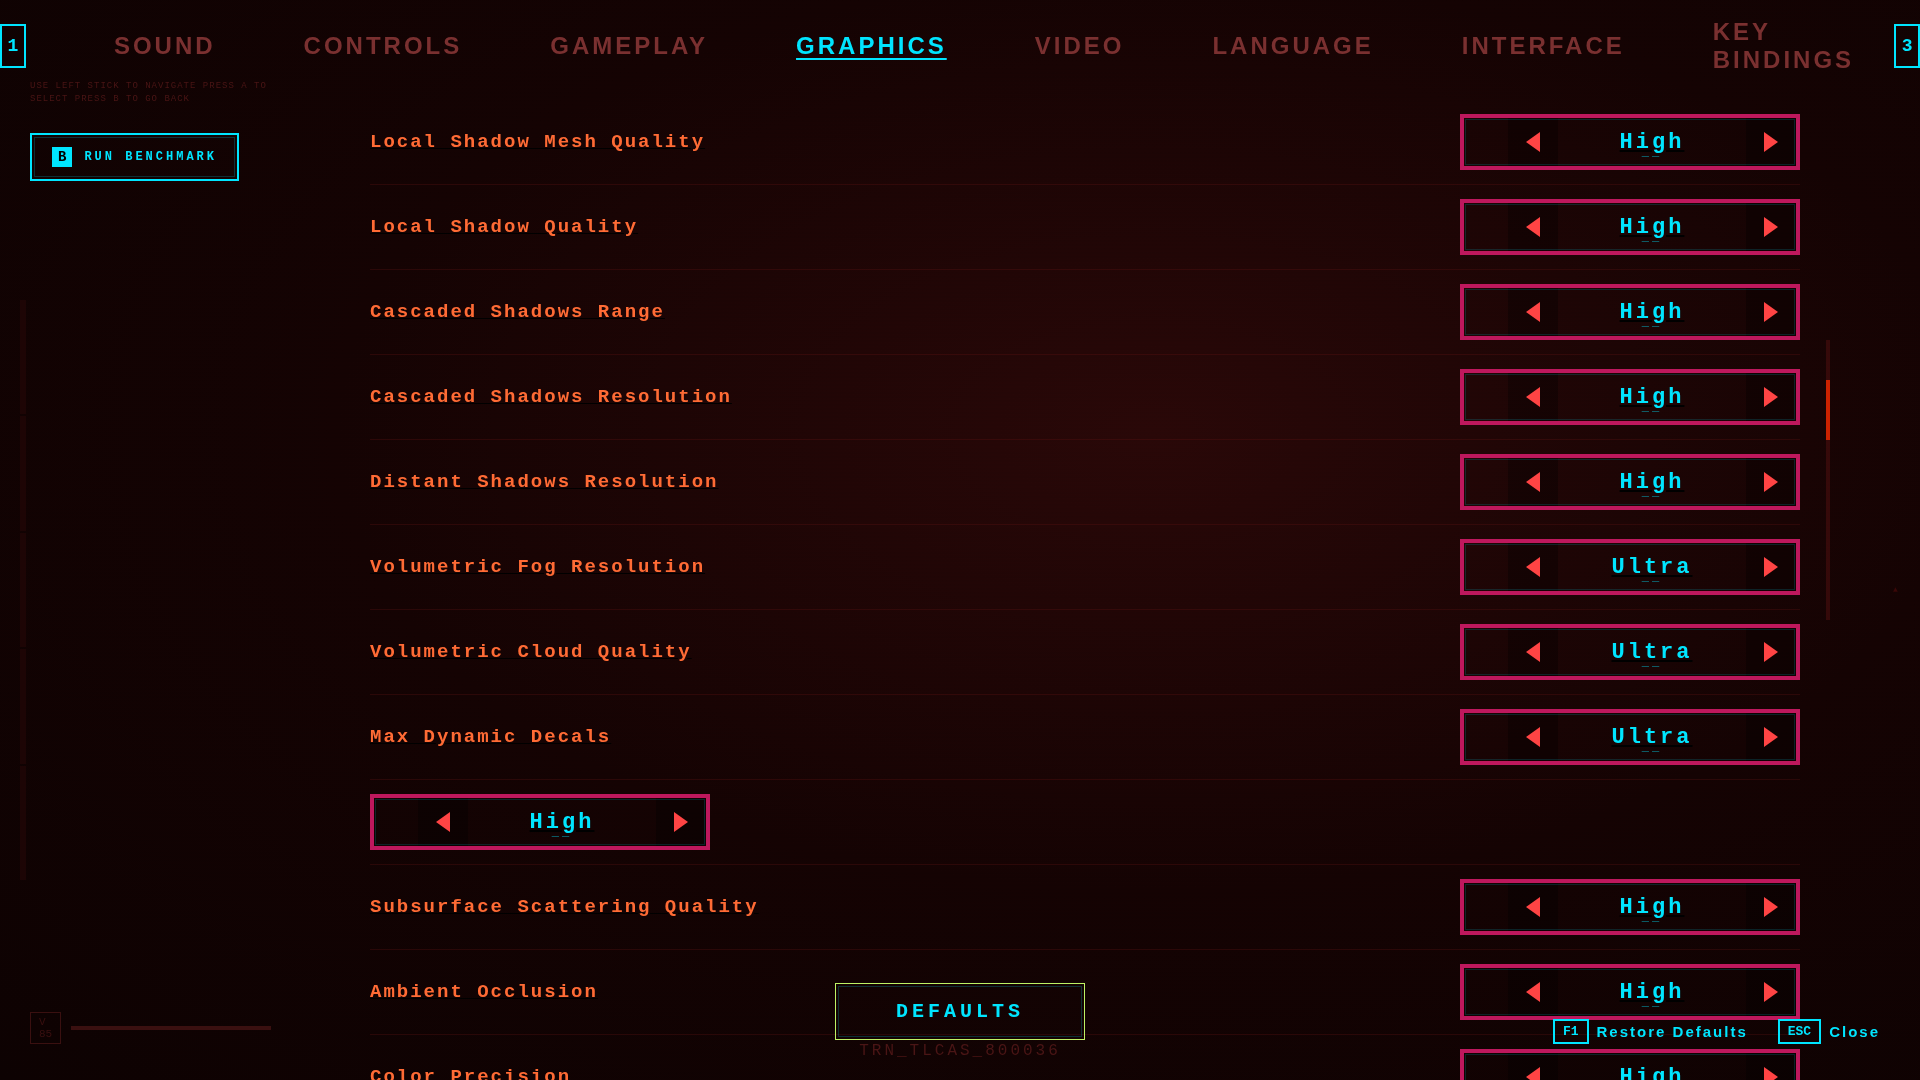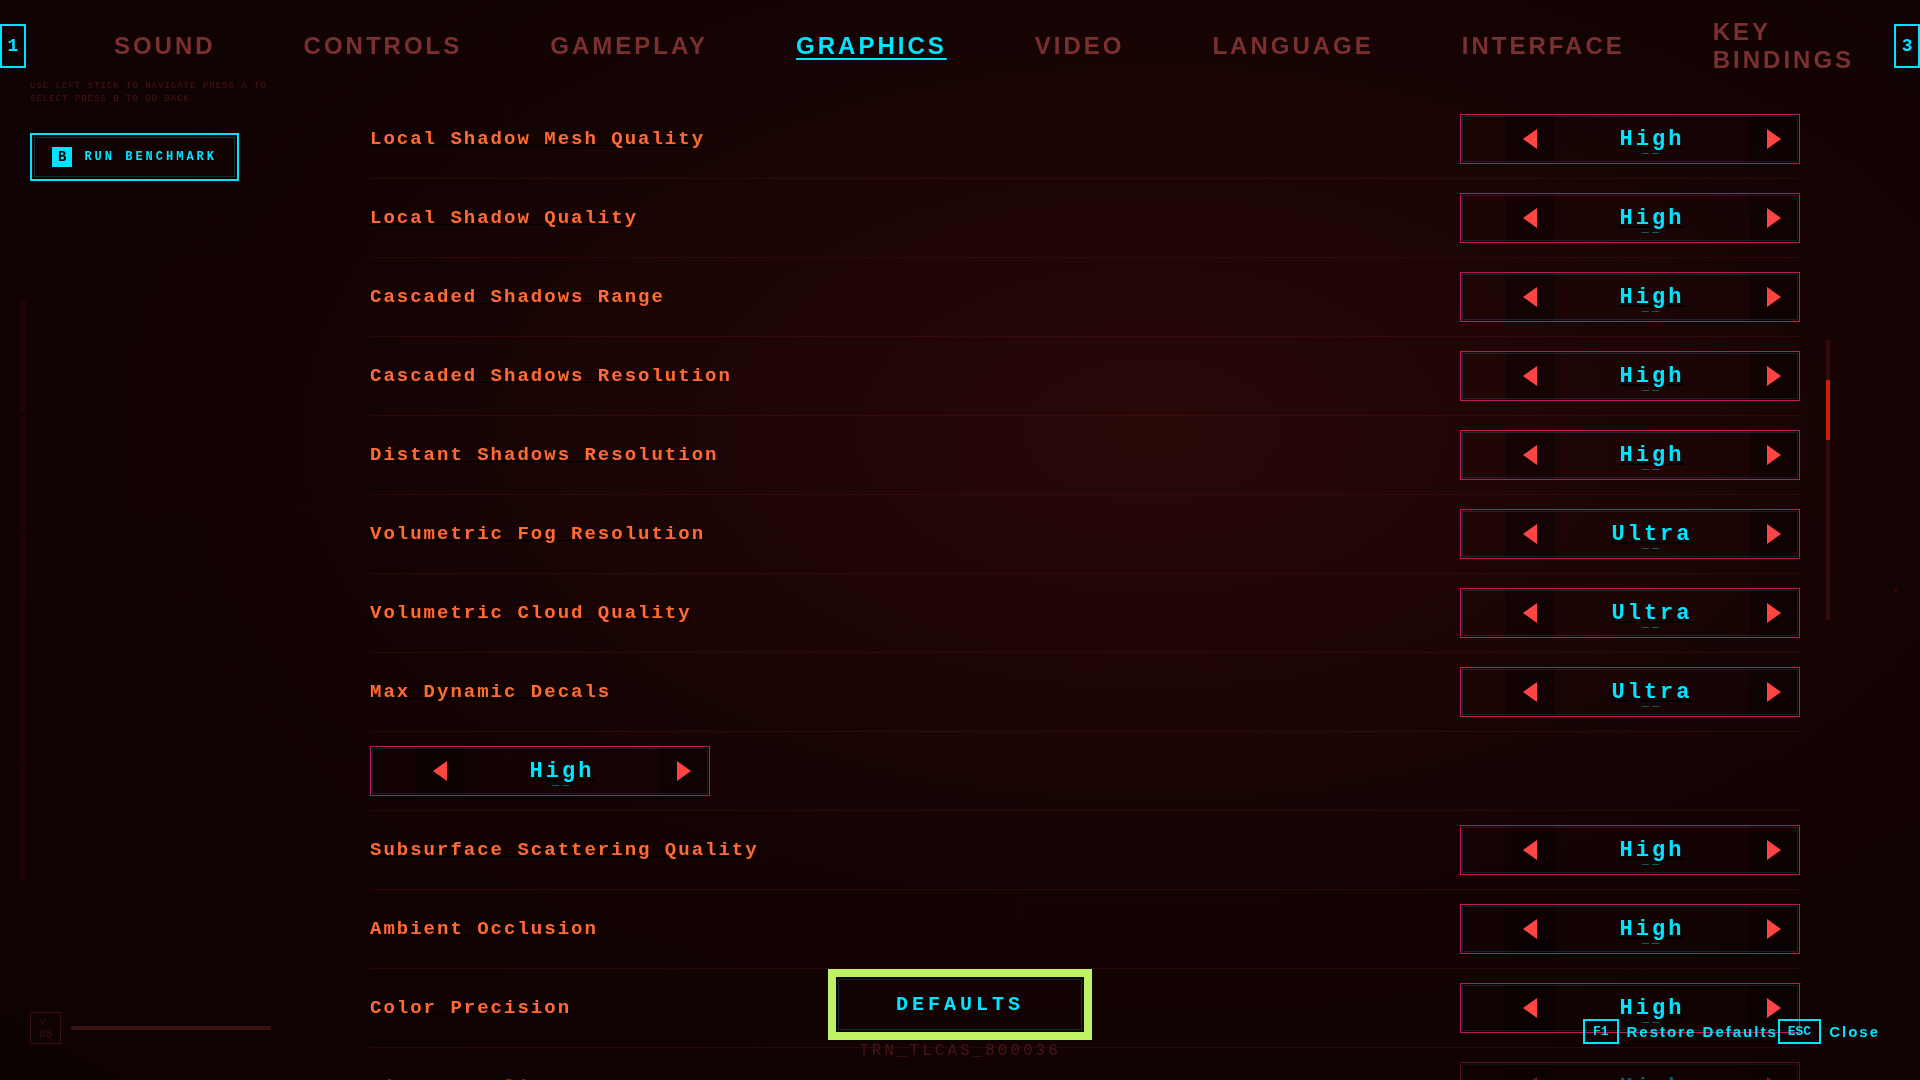"High" .setting-control { border: 1px solid #be185d -> 4px solid #be185d }
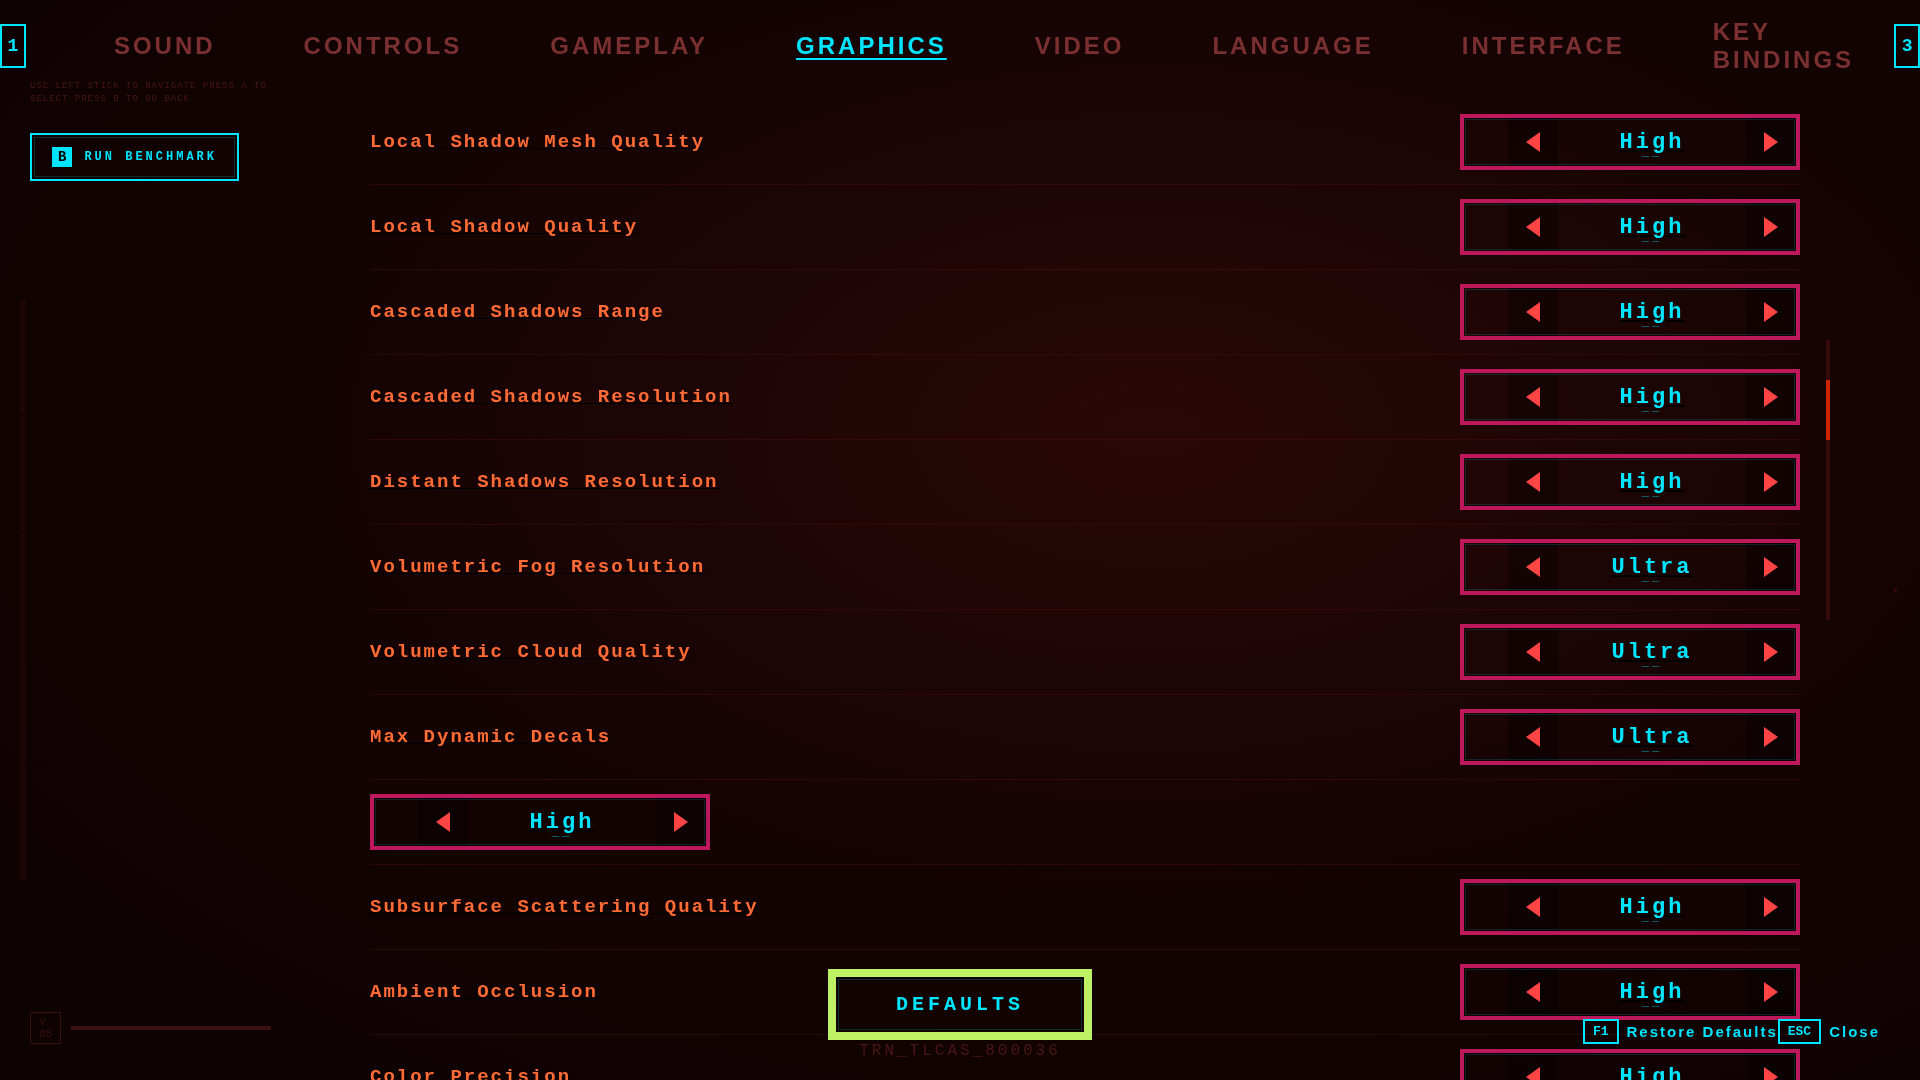"DEFAULTS" .defaults-btn { border: 8px solid #bef264 -> 1px solid #bef264 }
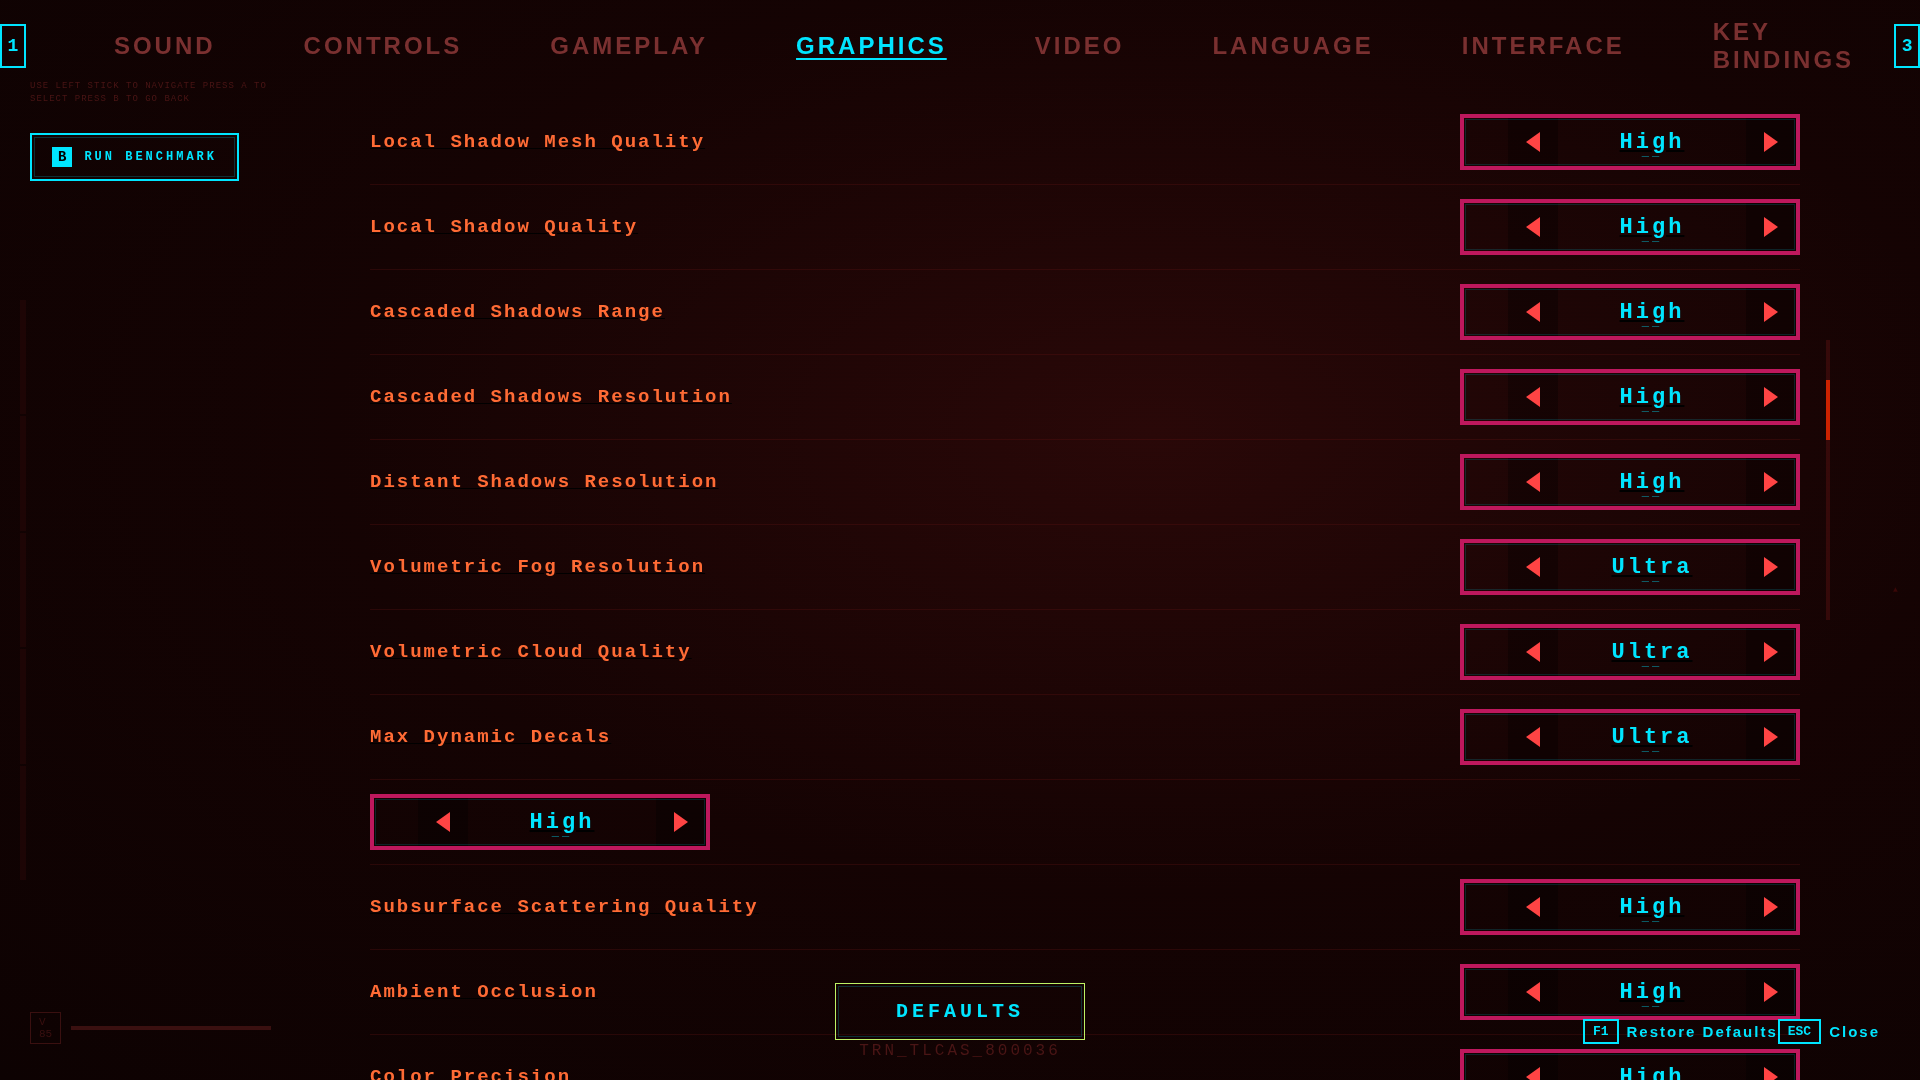"F1" .bottom-right { gap: none -> 30px }
